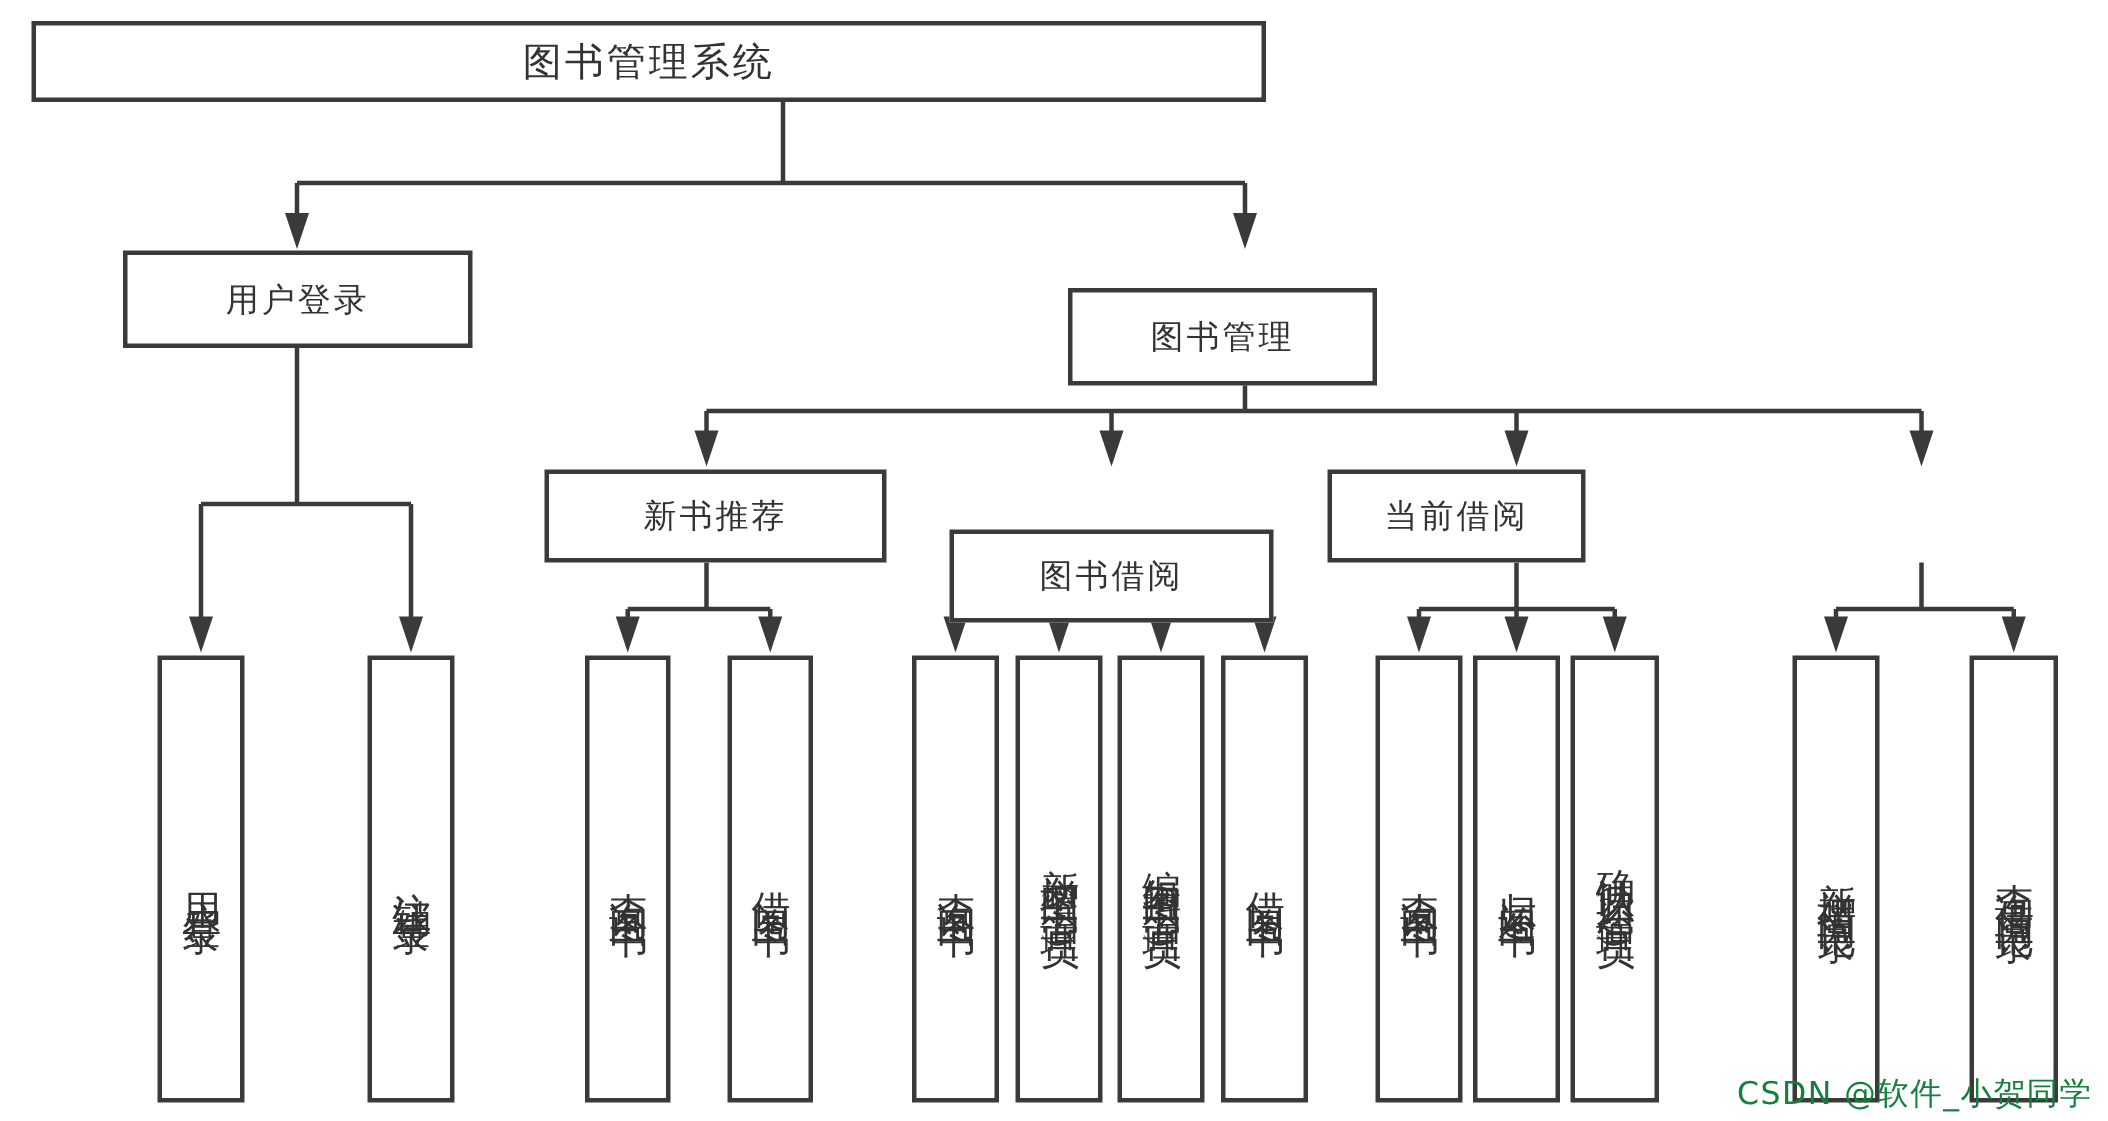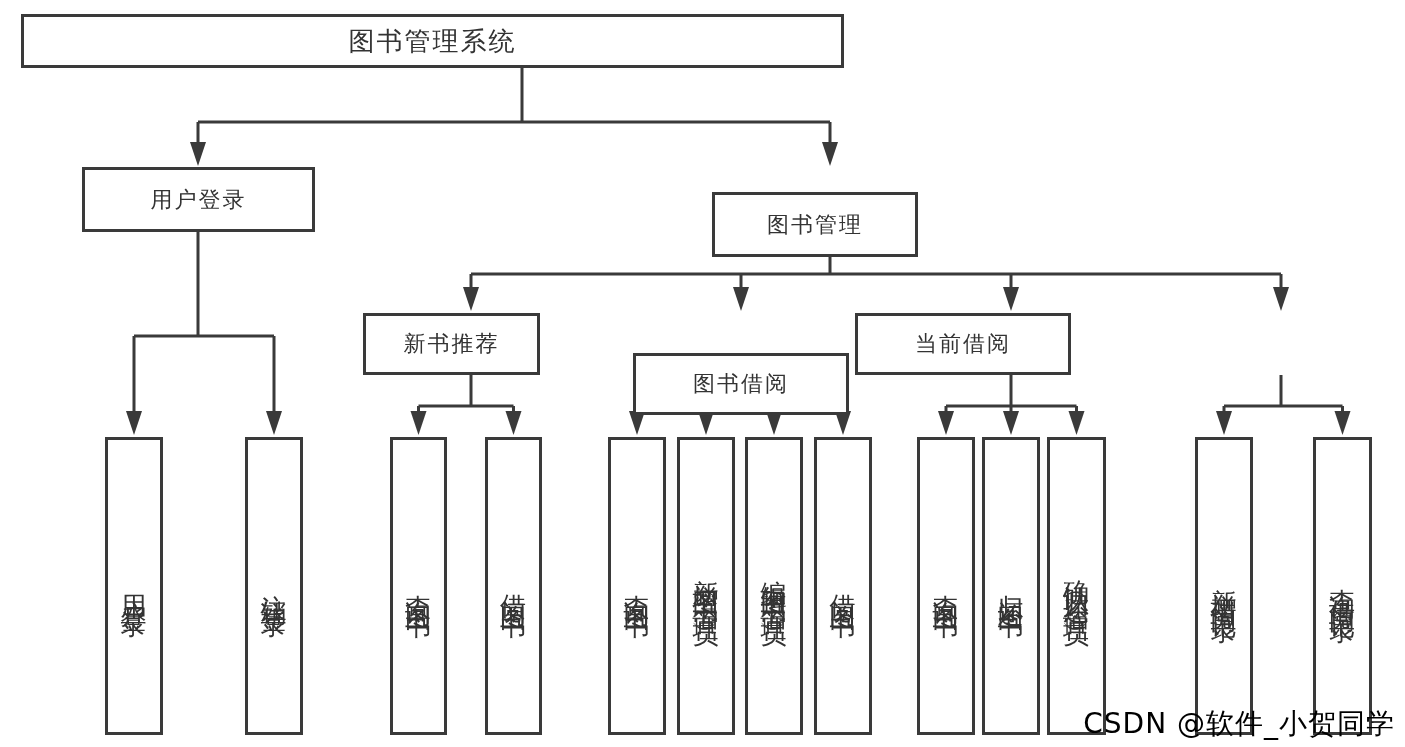"新书推荐" div.node { width: 177px -> 228px }
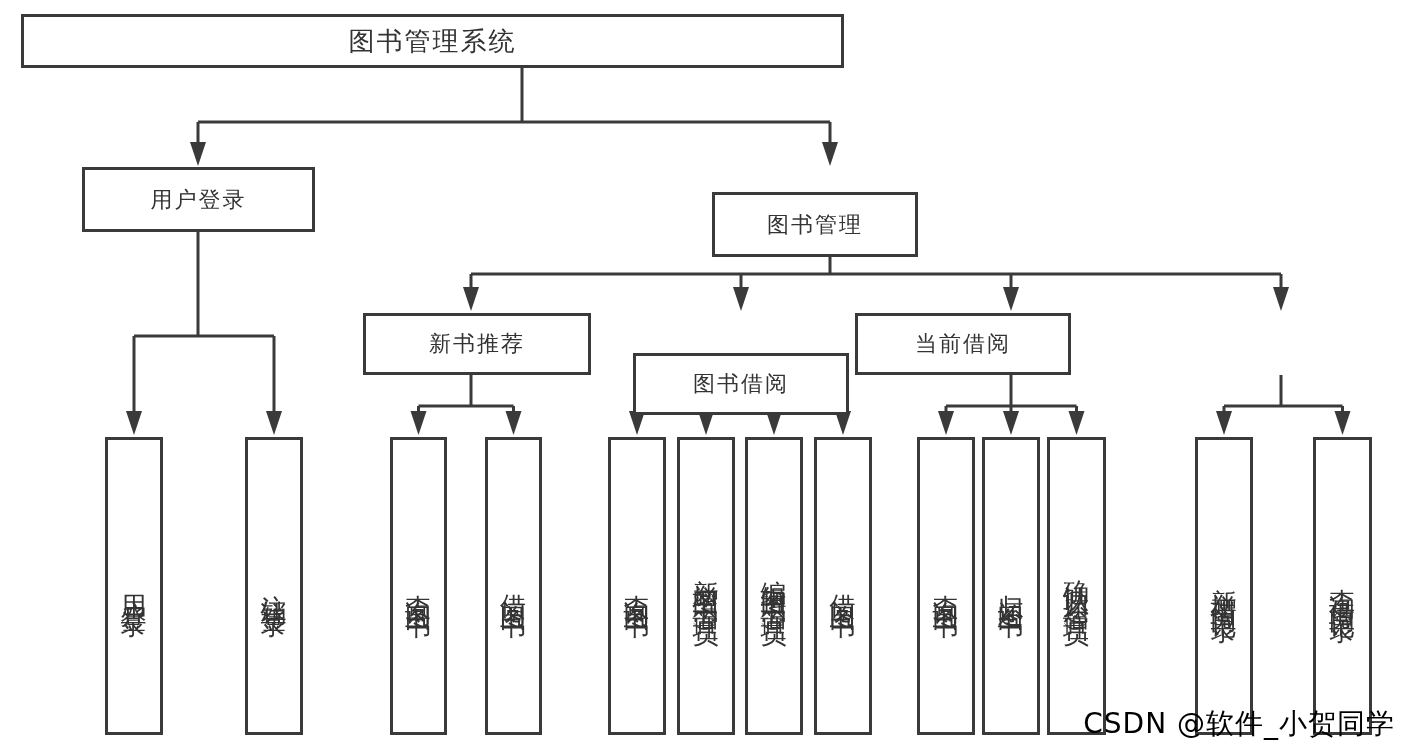"当前借阅" div.node { left: 855px -> 885px; width: 216px -> 172px }
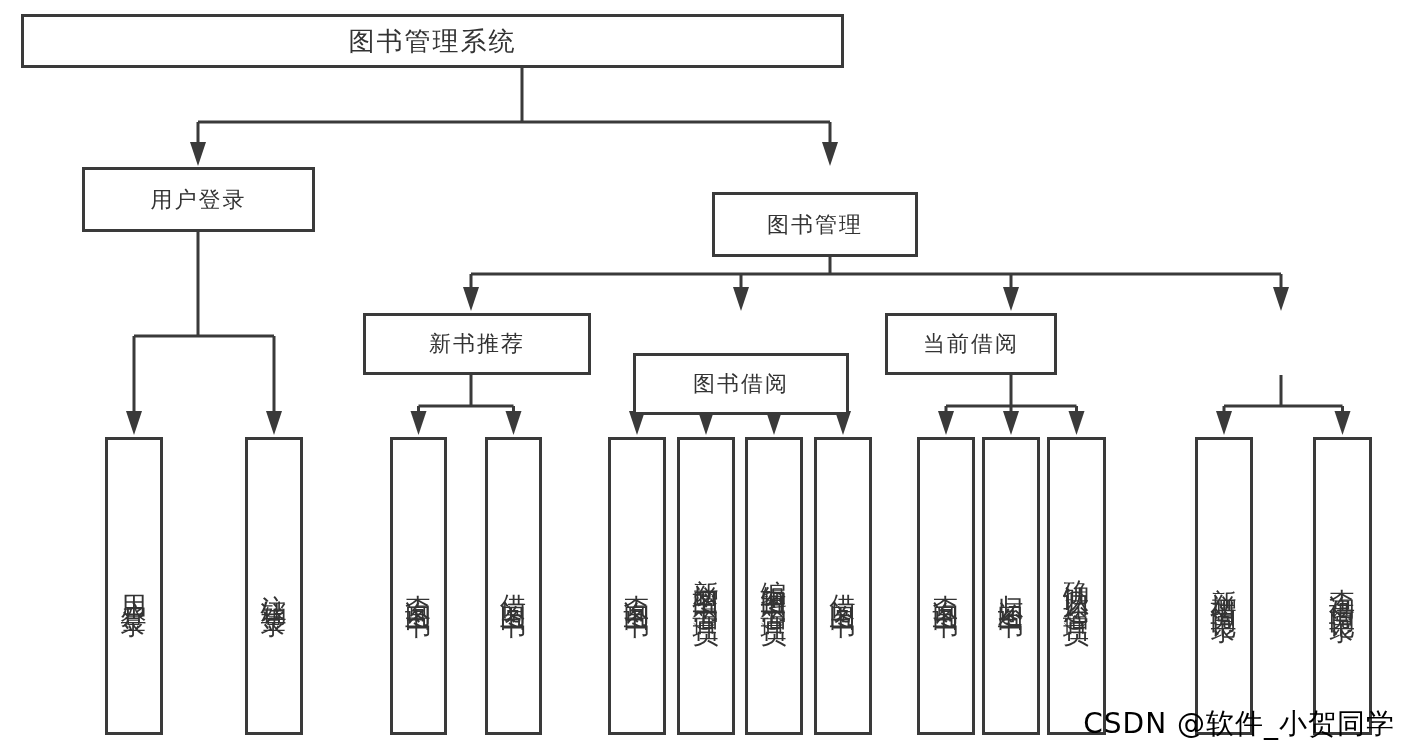"CSDN @软件_小贺同学" .watermark { color: #000000 -> #15803d; font-size: 28px -> 21px }
